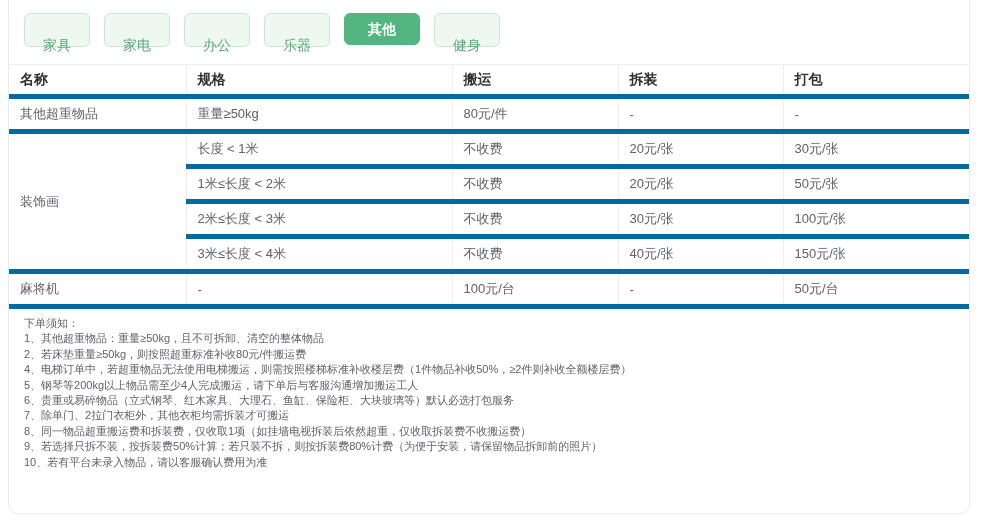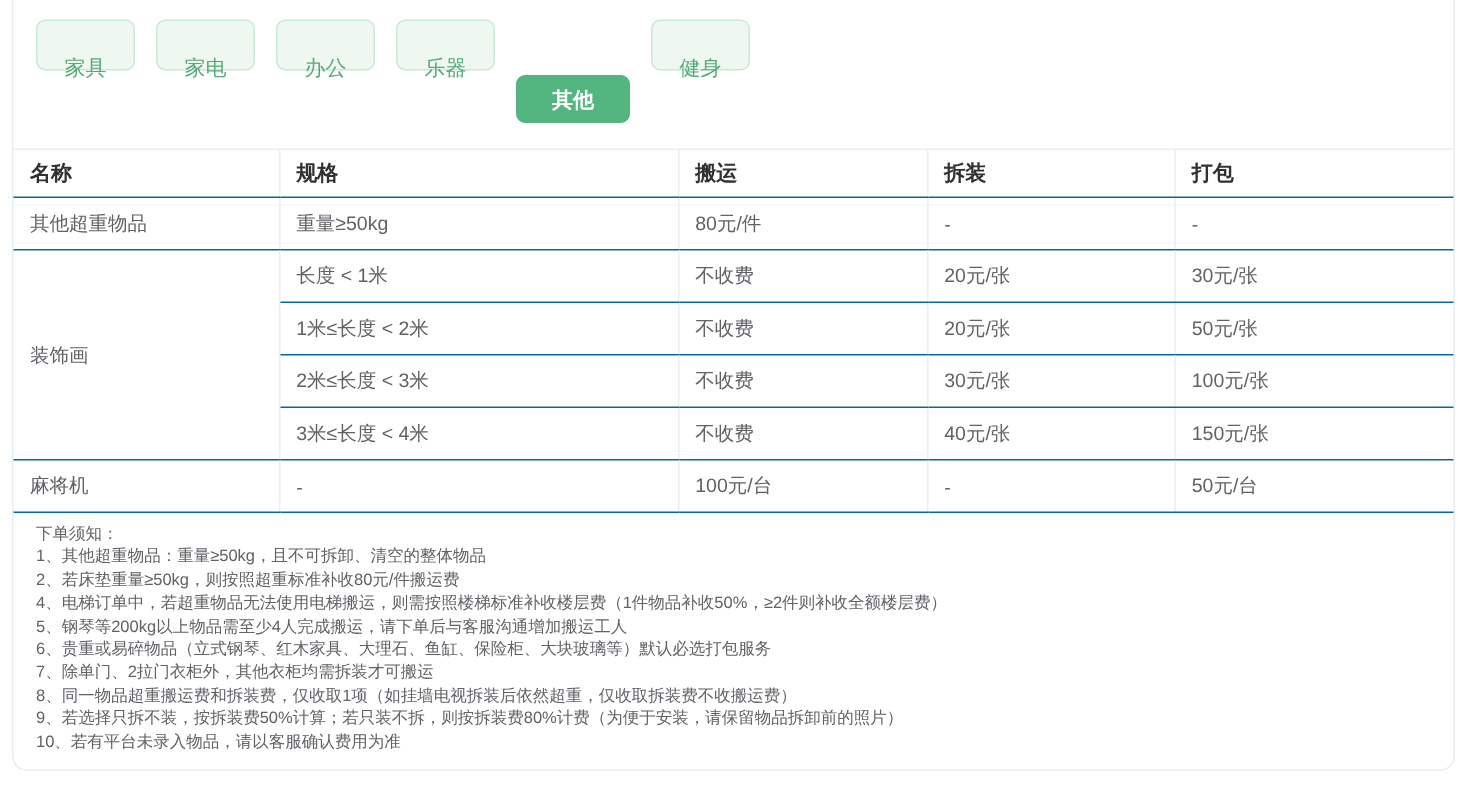"其他" .tab.active { margin-top: 37px -> none }
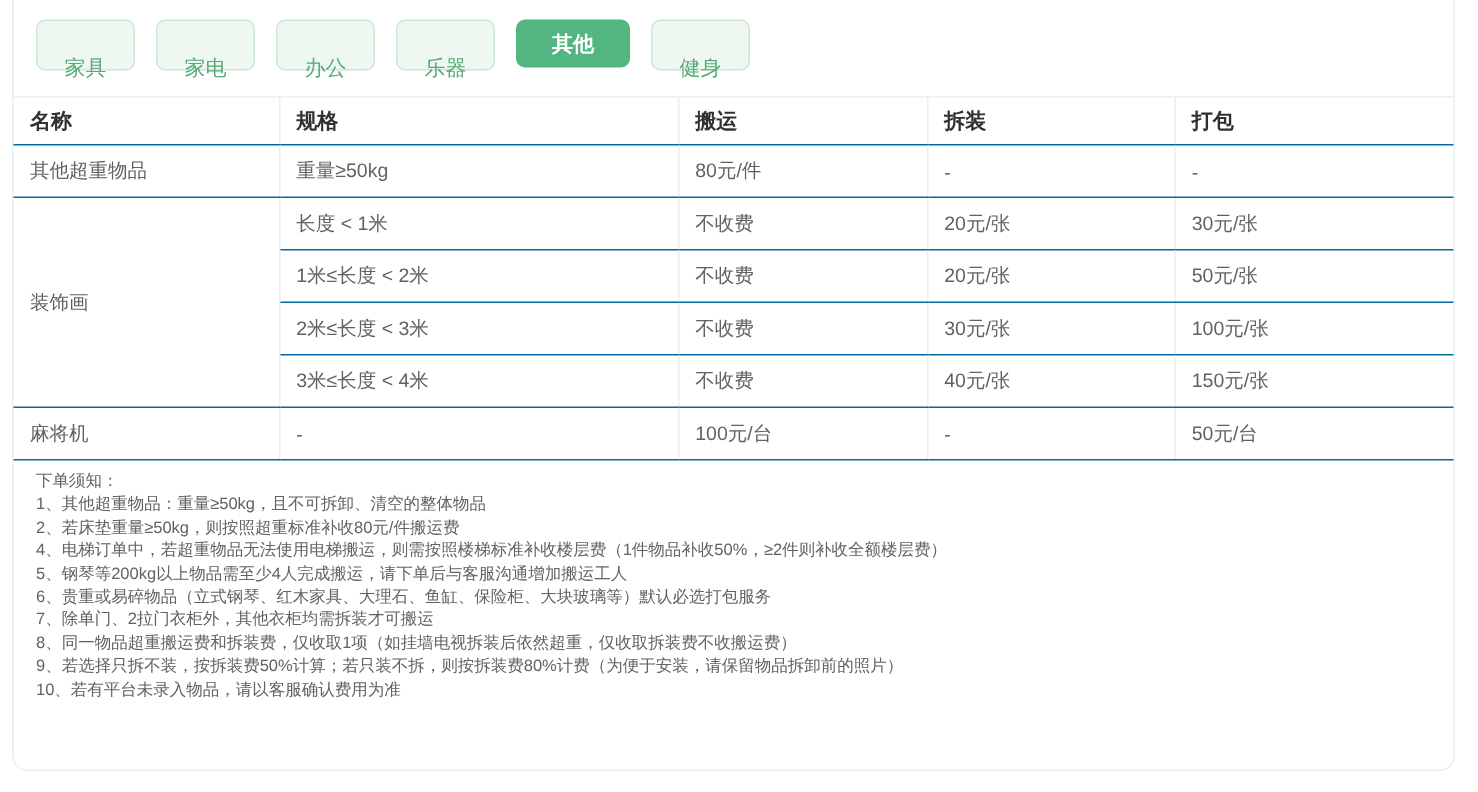"名称" th, td { border-bottom: 1px solid #0369a1 -> 5px solid #0369a1 }
